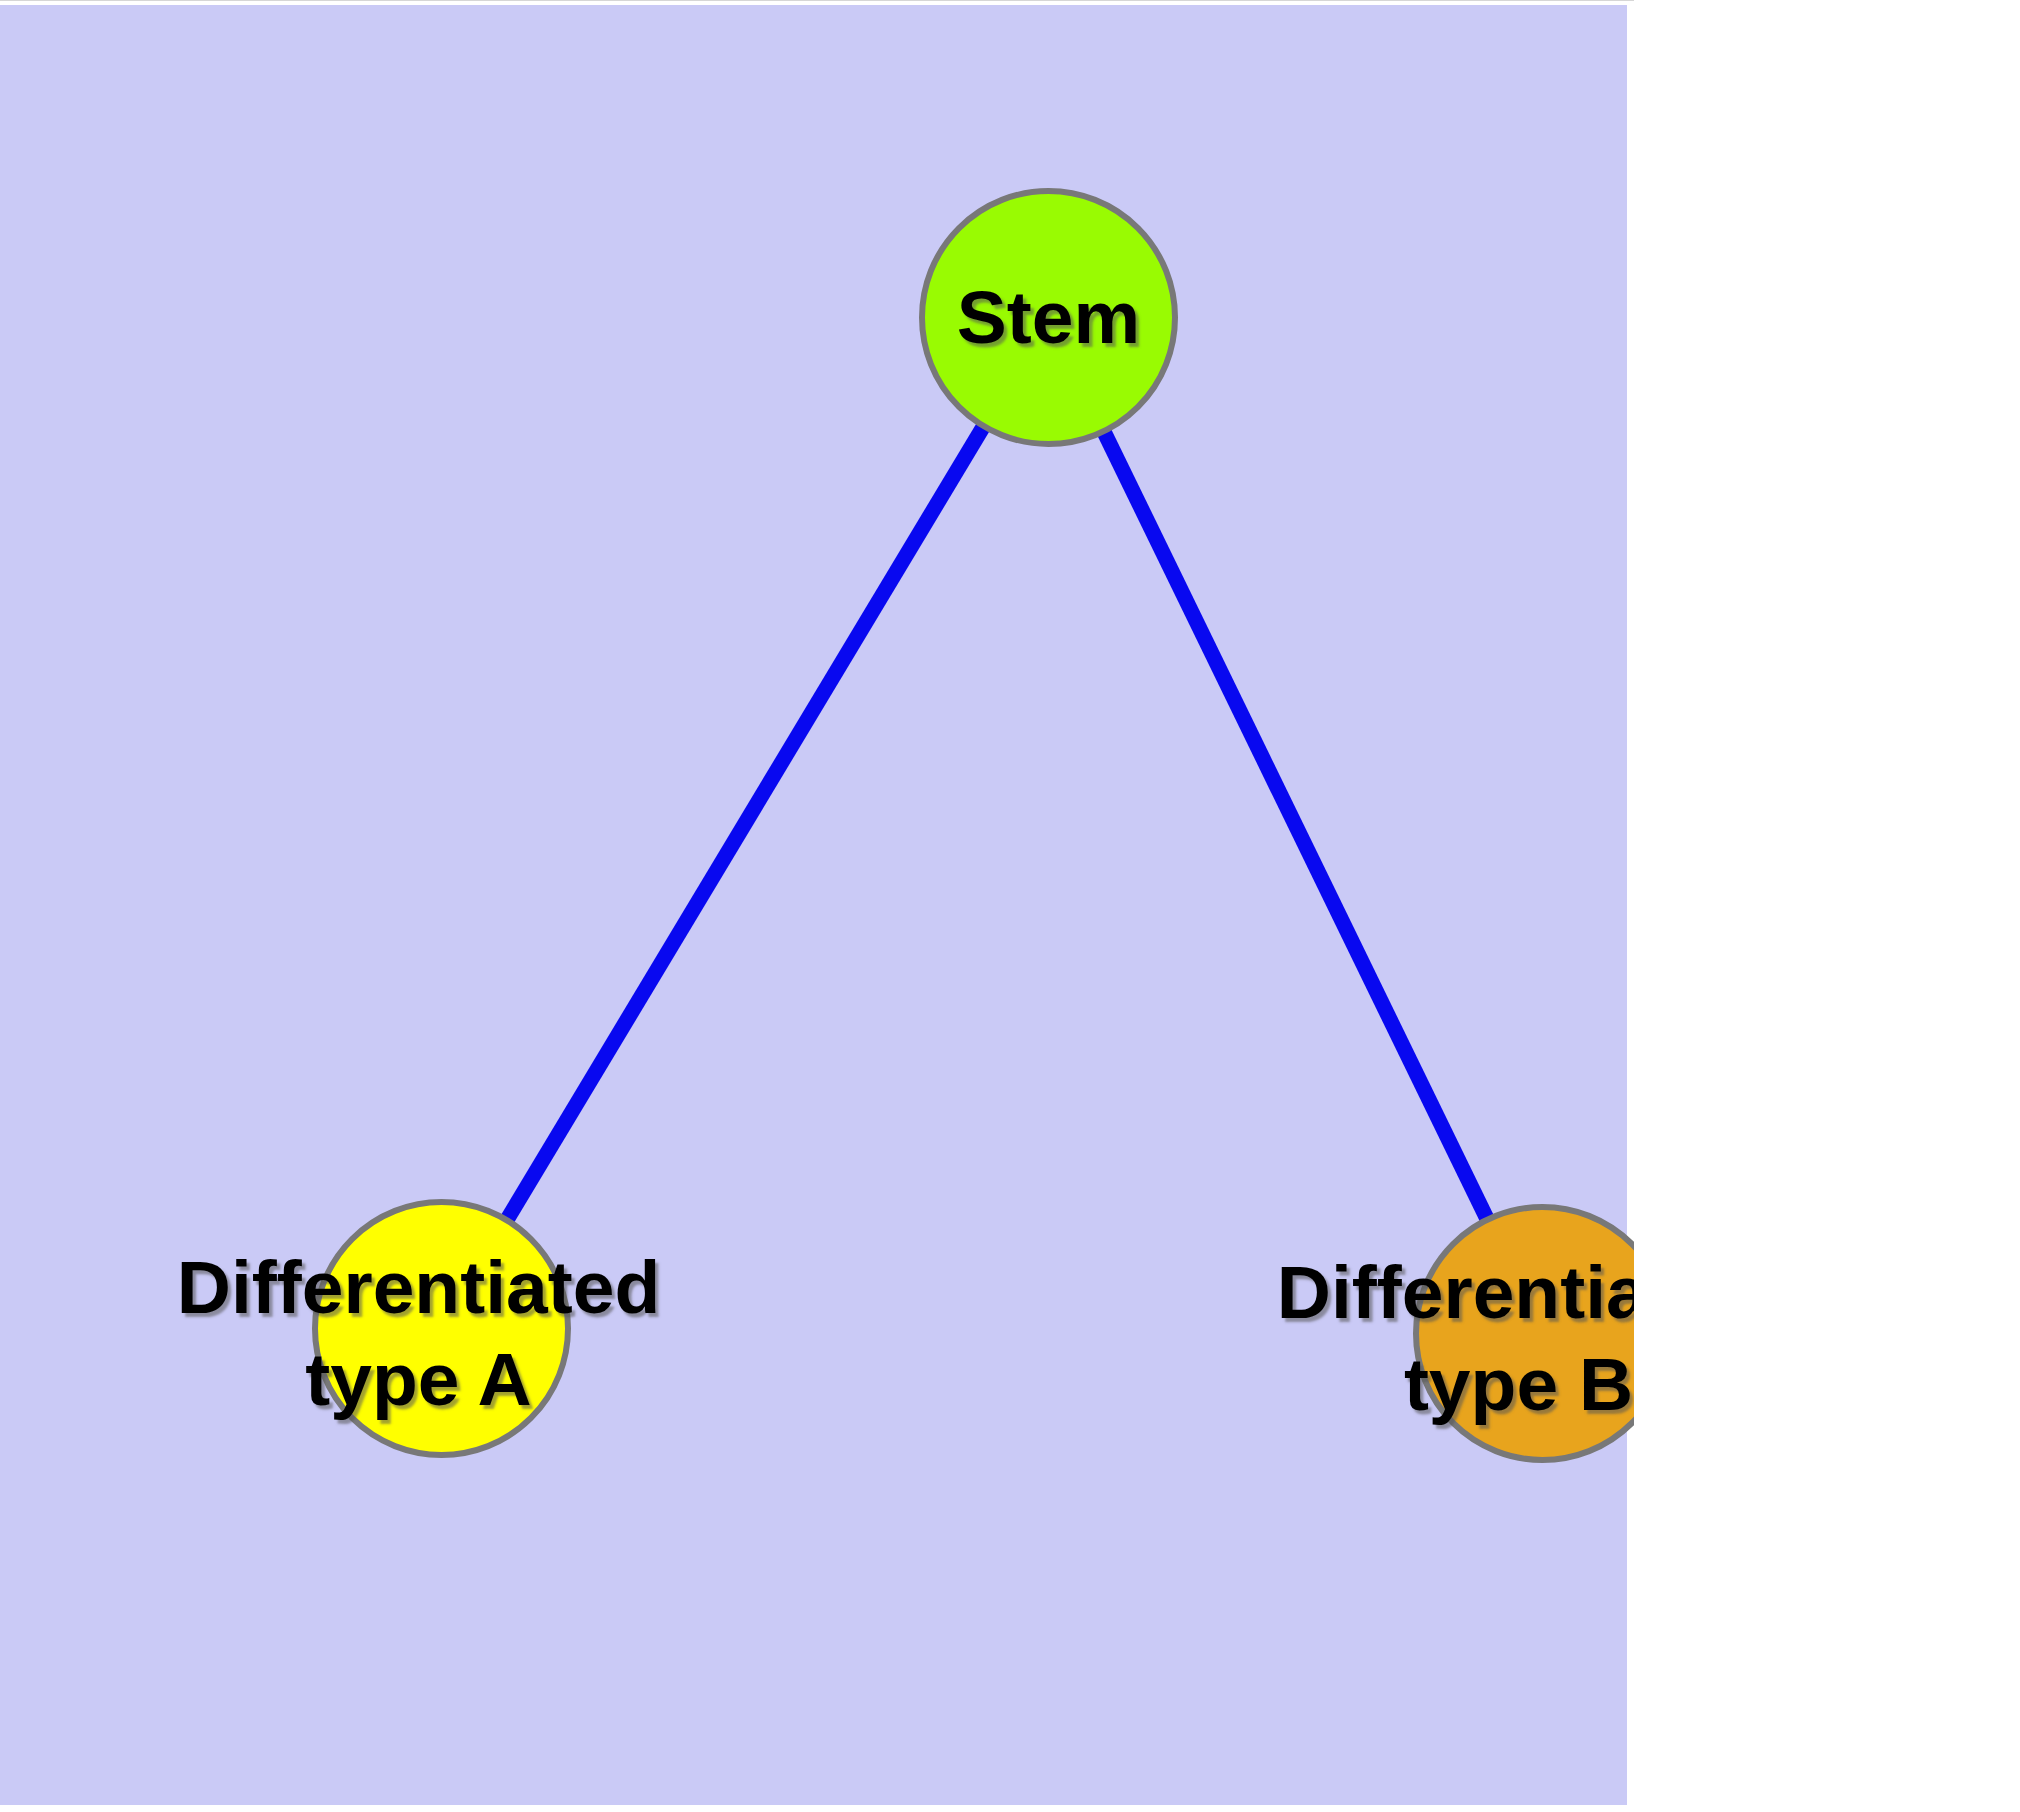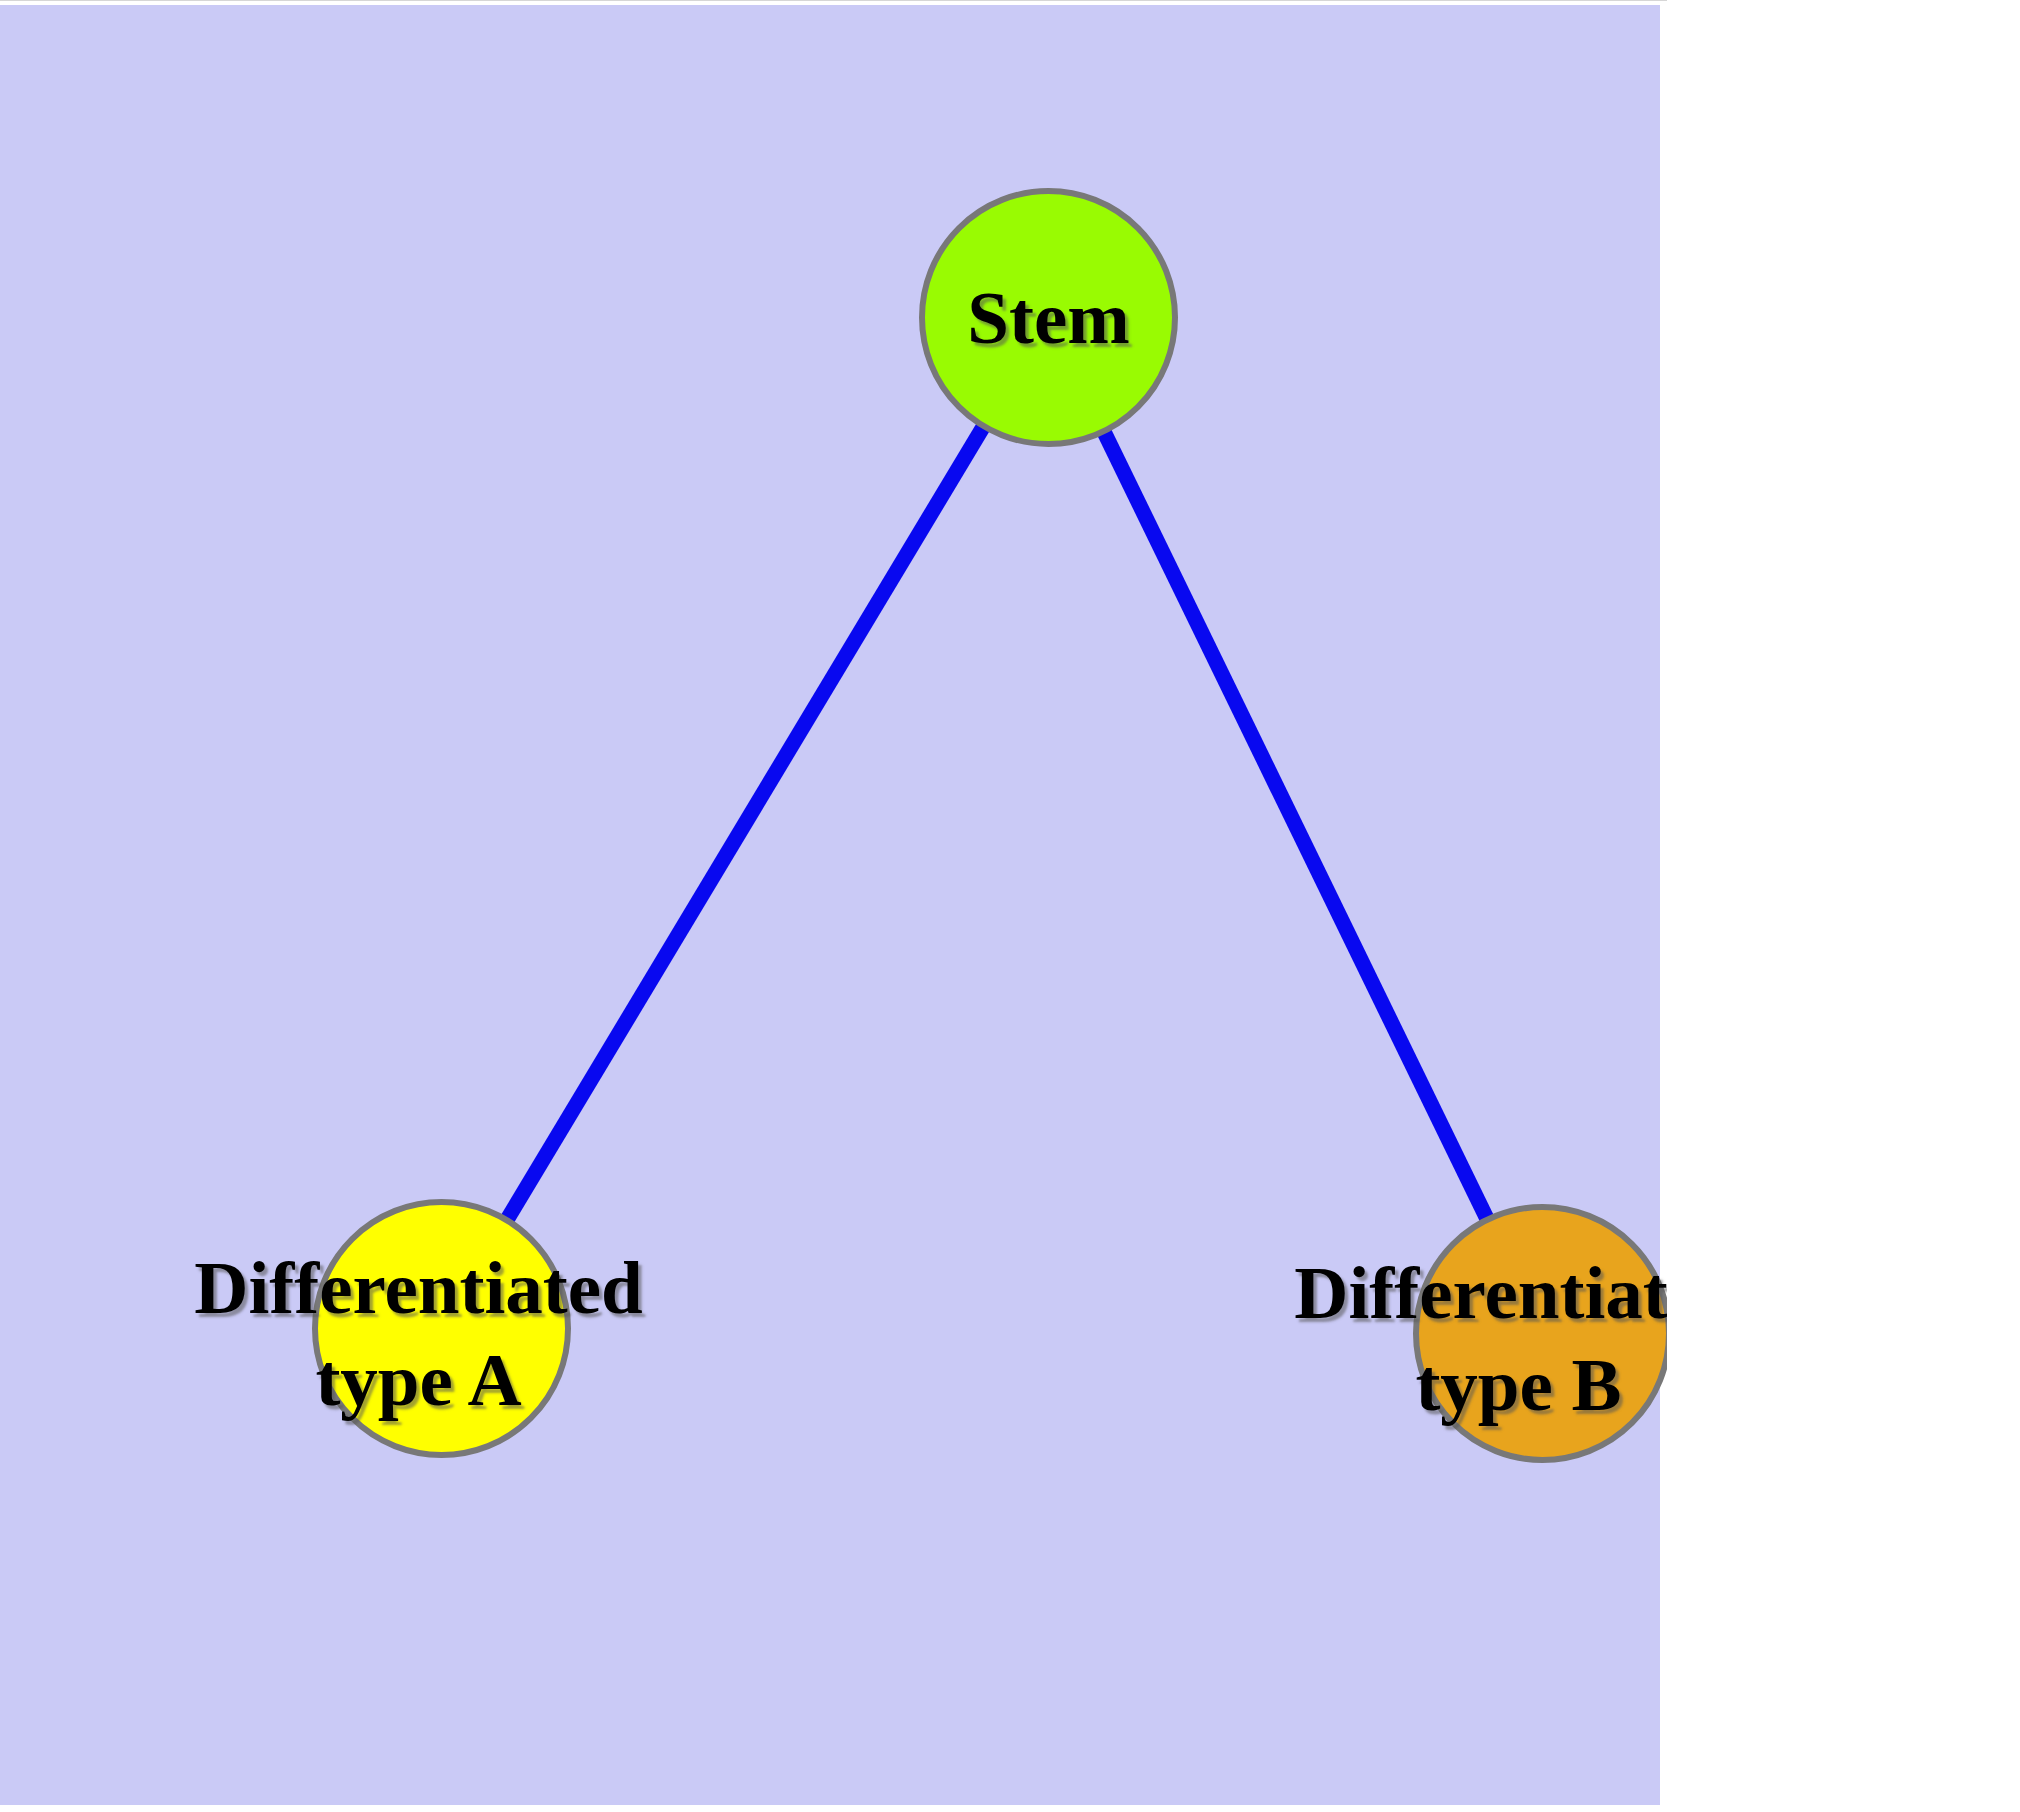"Stem" .page { font-family: Liberation Serif, serif -> Liberation Sans, sans-serif; padding-left: 33px -> none }
